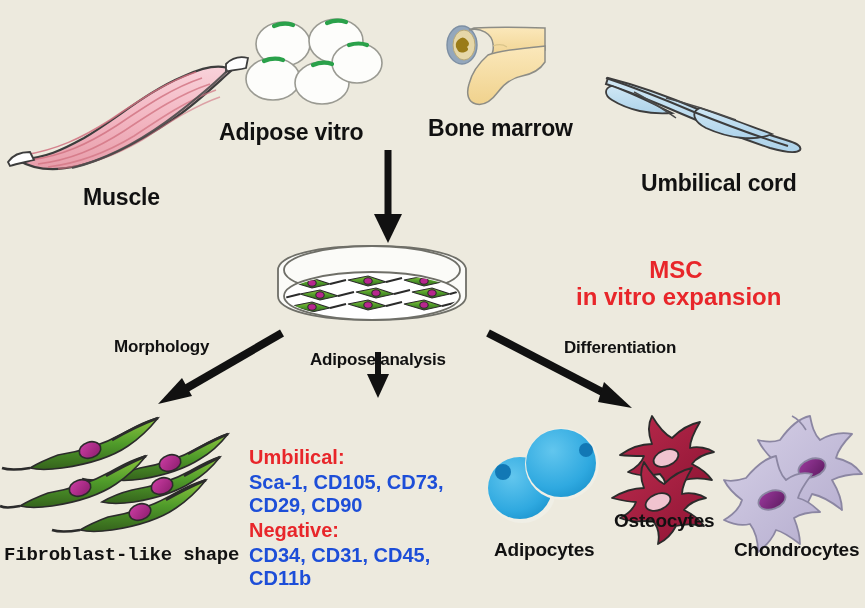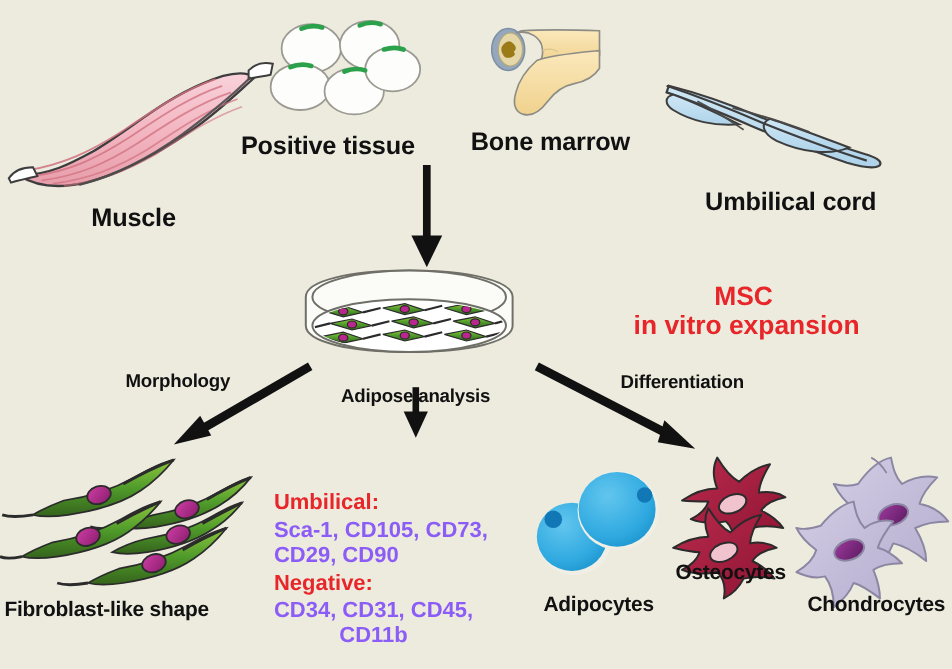"Positive tissue" div.lbl { text: Positive tissue -> Adipose vitro }
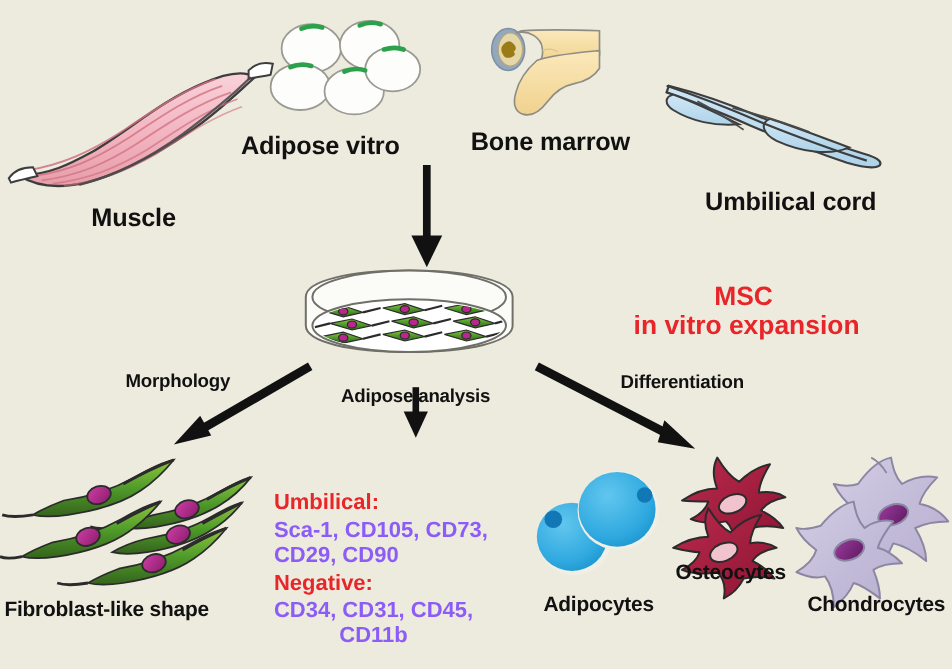"Sca-1, CD105, CD73," .mk-body { color: #8b5cf6 -> #1d4ed8 }
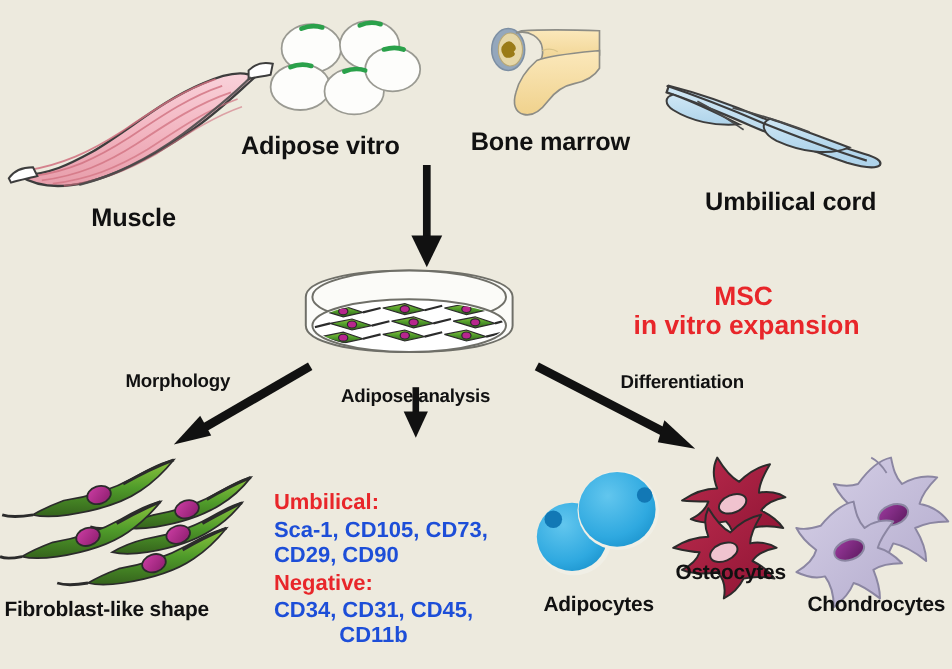"Fibroblast-like shape" div.lbl { font-family: none -> Liberation Mono, monospace }
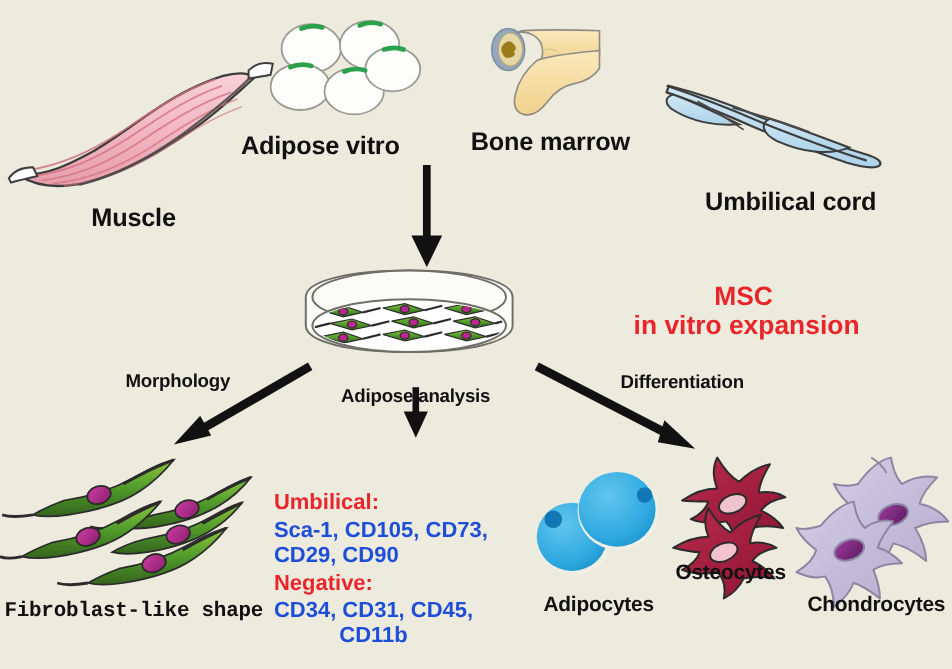"CD34, CD31, CD45," div.mk { text-align: center -> none }
